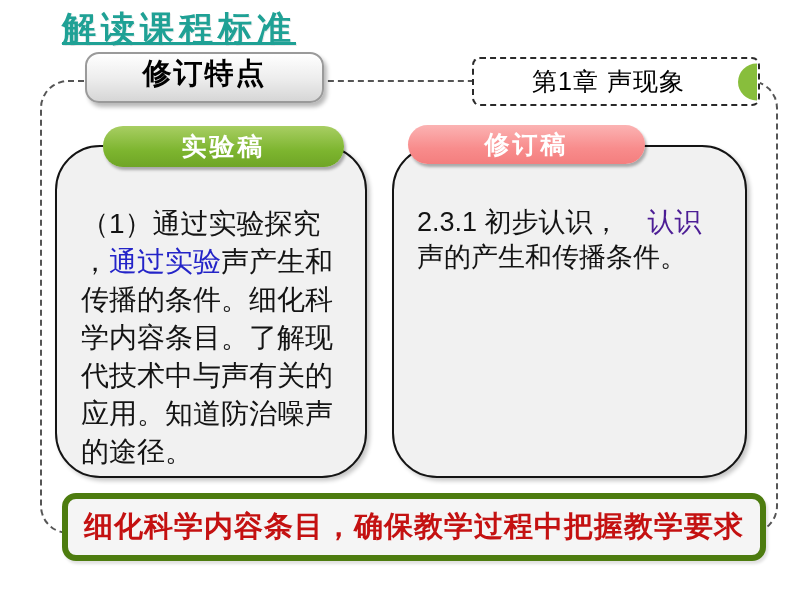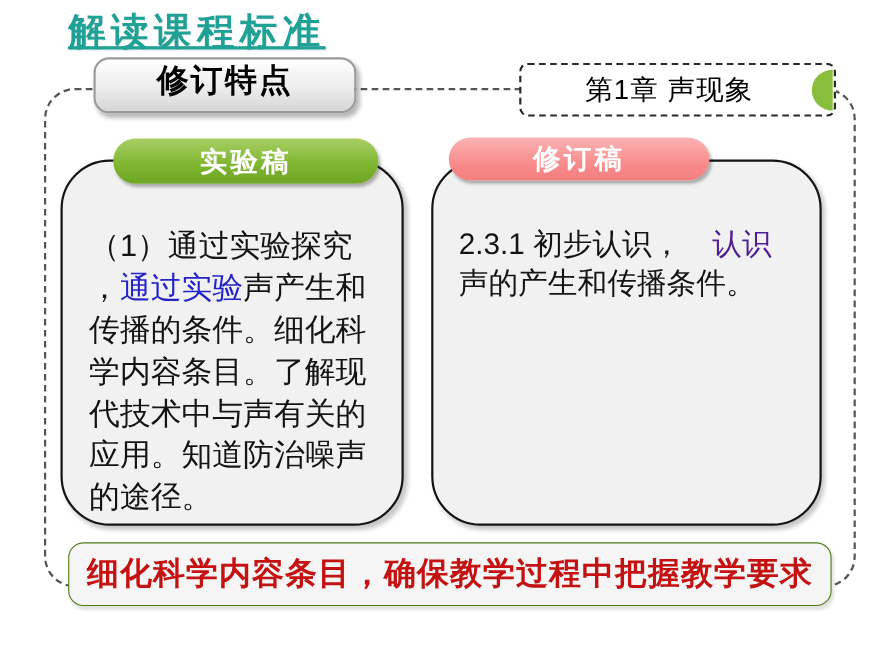"细化科学内容条目，确保教学过程中把握教学要求" .footer-banner { border: 1px solid #4d7c0f -> 6px solid #4d7c0f }
